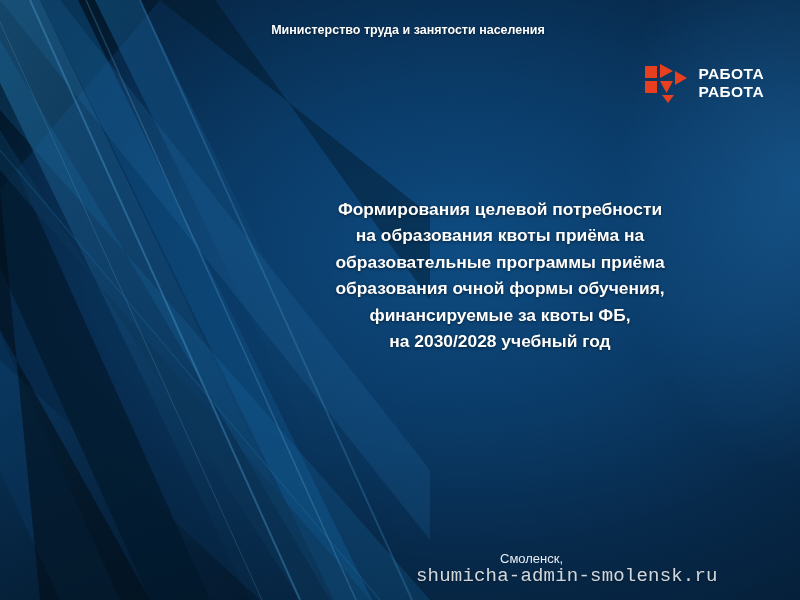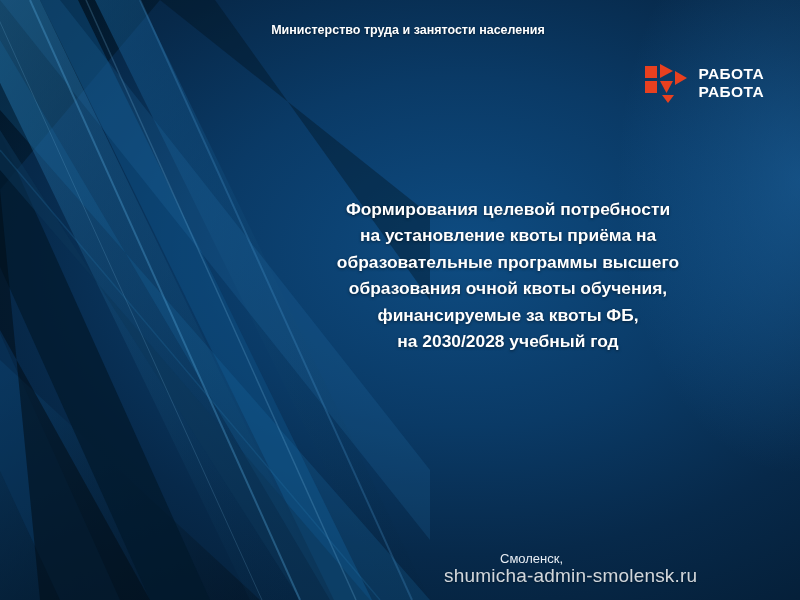"Формирования целевой потребности" .title { left: 258px -> 250px }
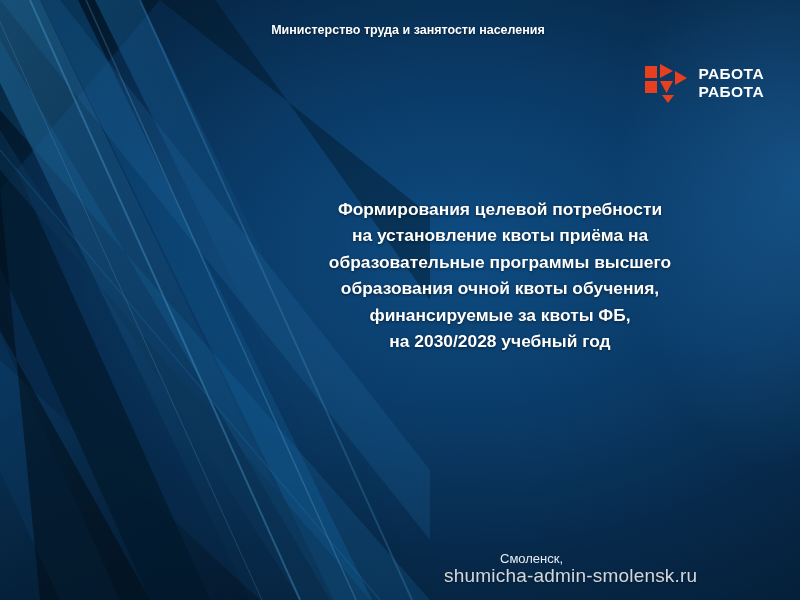"на установление квоты приёма на" div { text: установление -> образования }
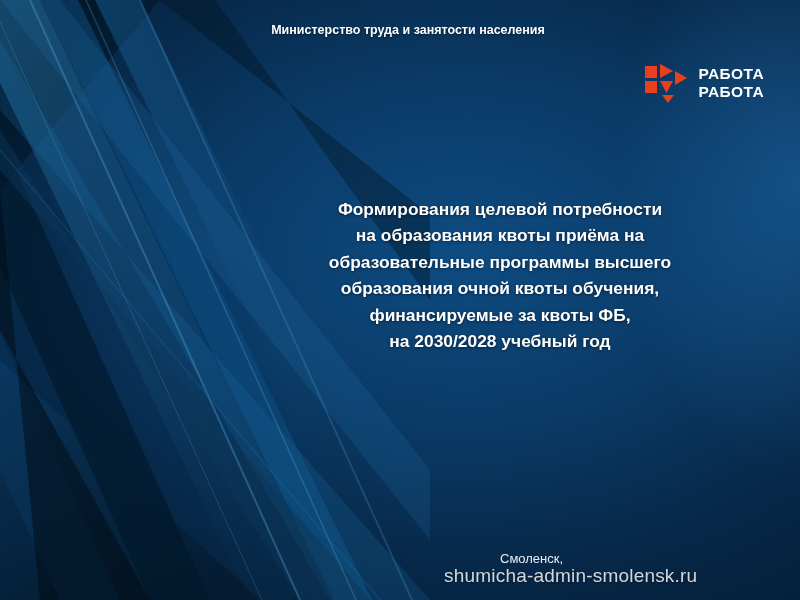"образовательные программы высшего" div { text: высшего -> приёма }
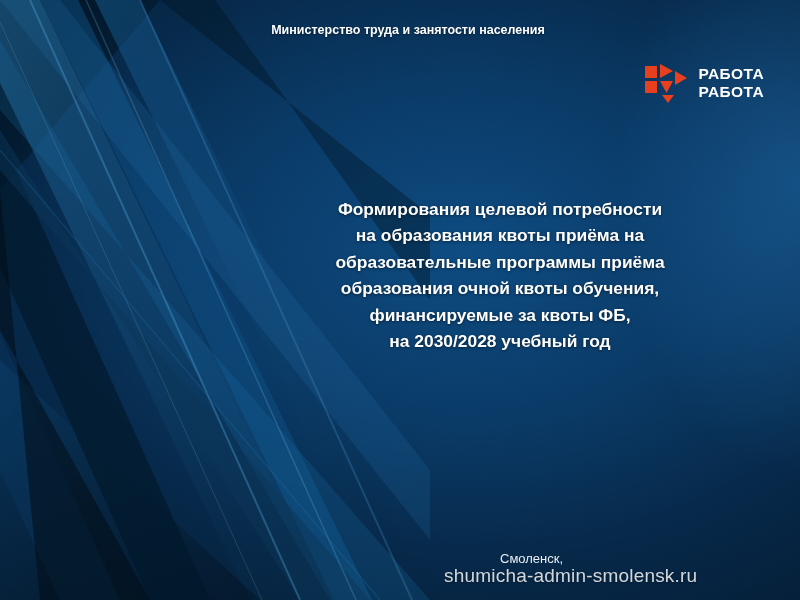"образования очной квоты обучения," div { text: квоты -> формы }
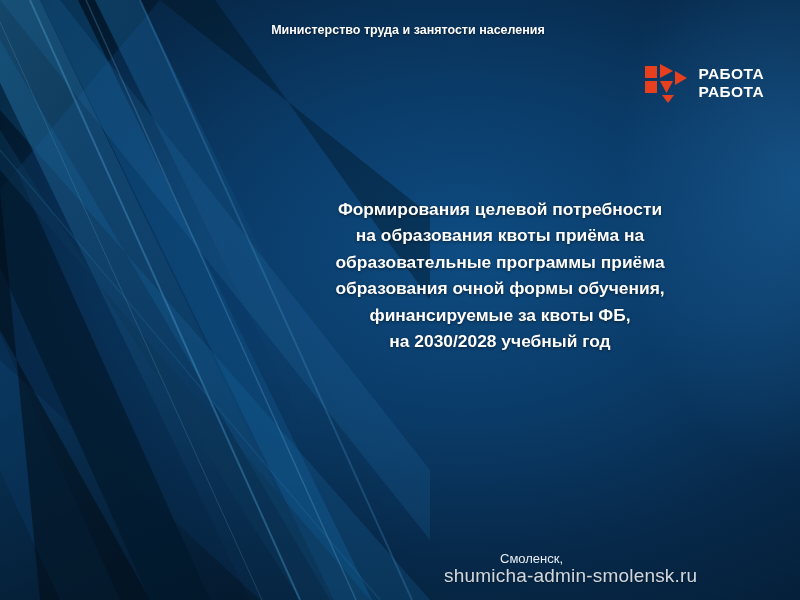"shumicha-admin-smolensk.ru" .watermark { font-family: Liberation Sans, sans-serif -> Liberation Mono, monospace; left: 444px -> 416px }
